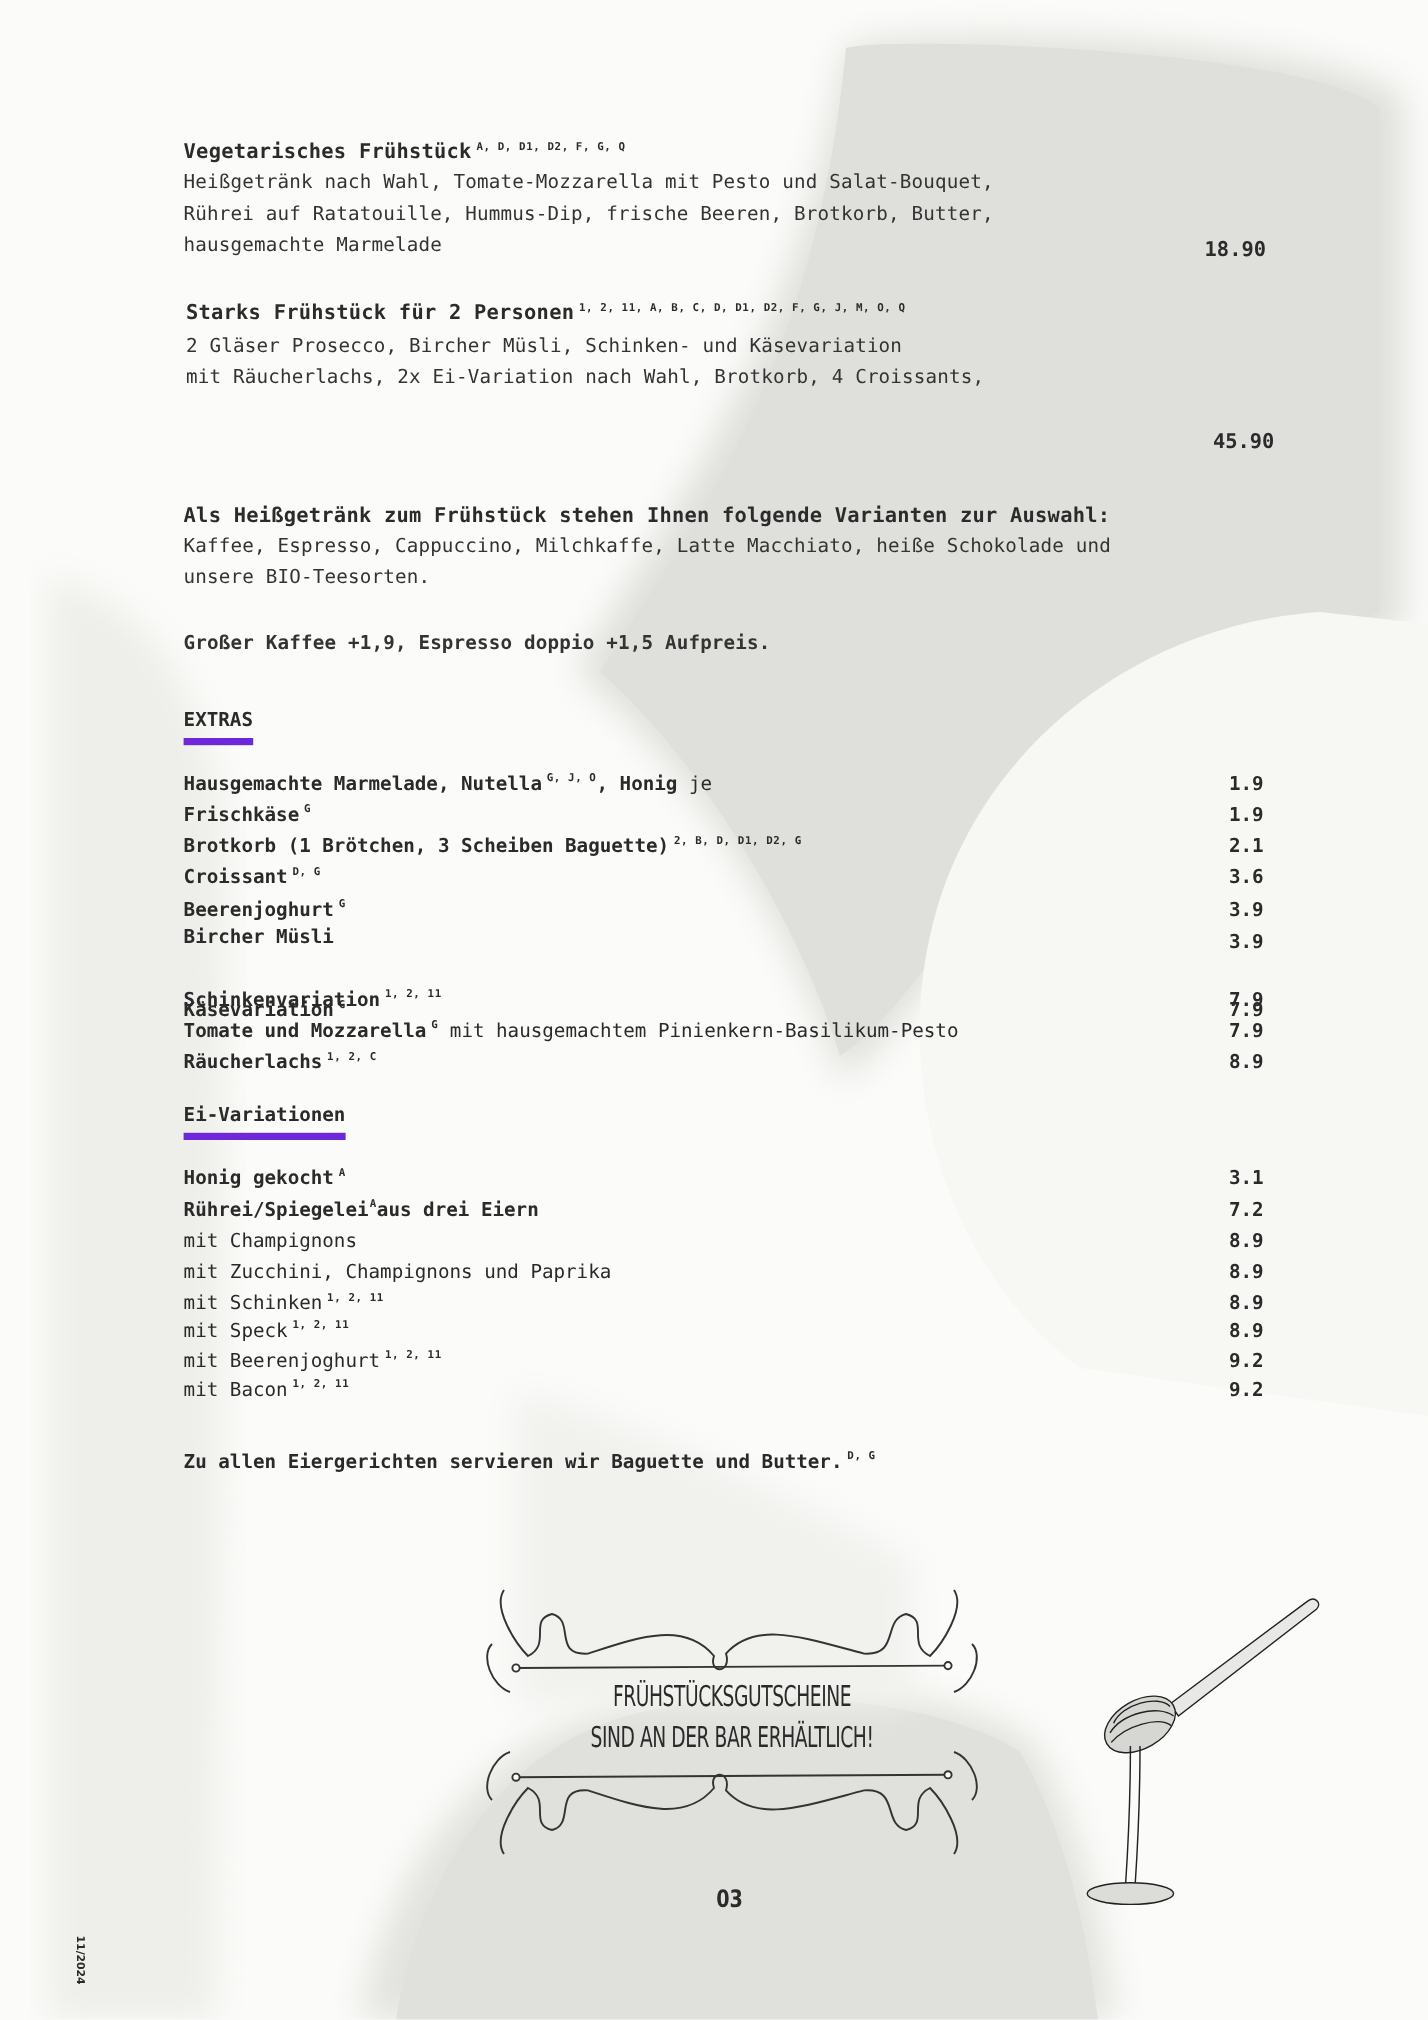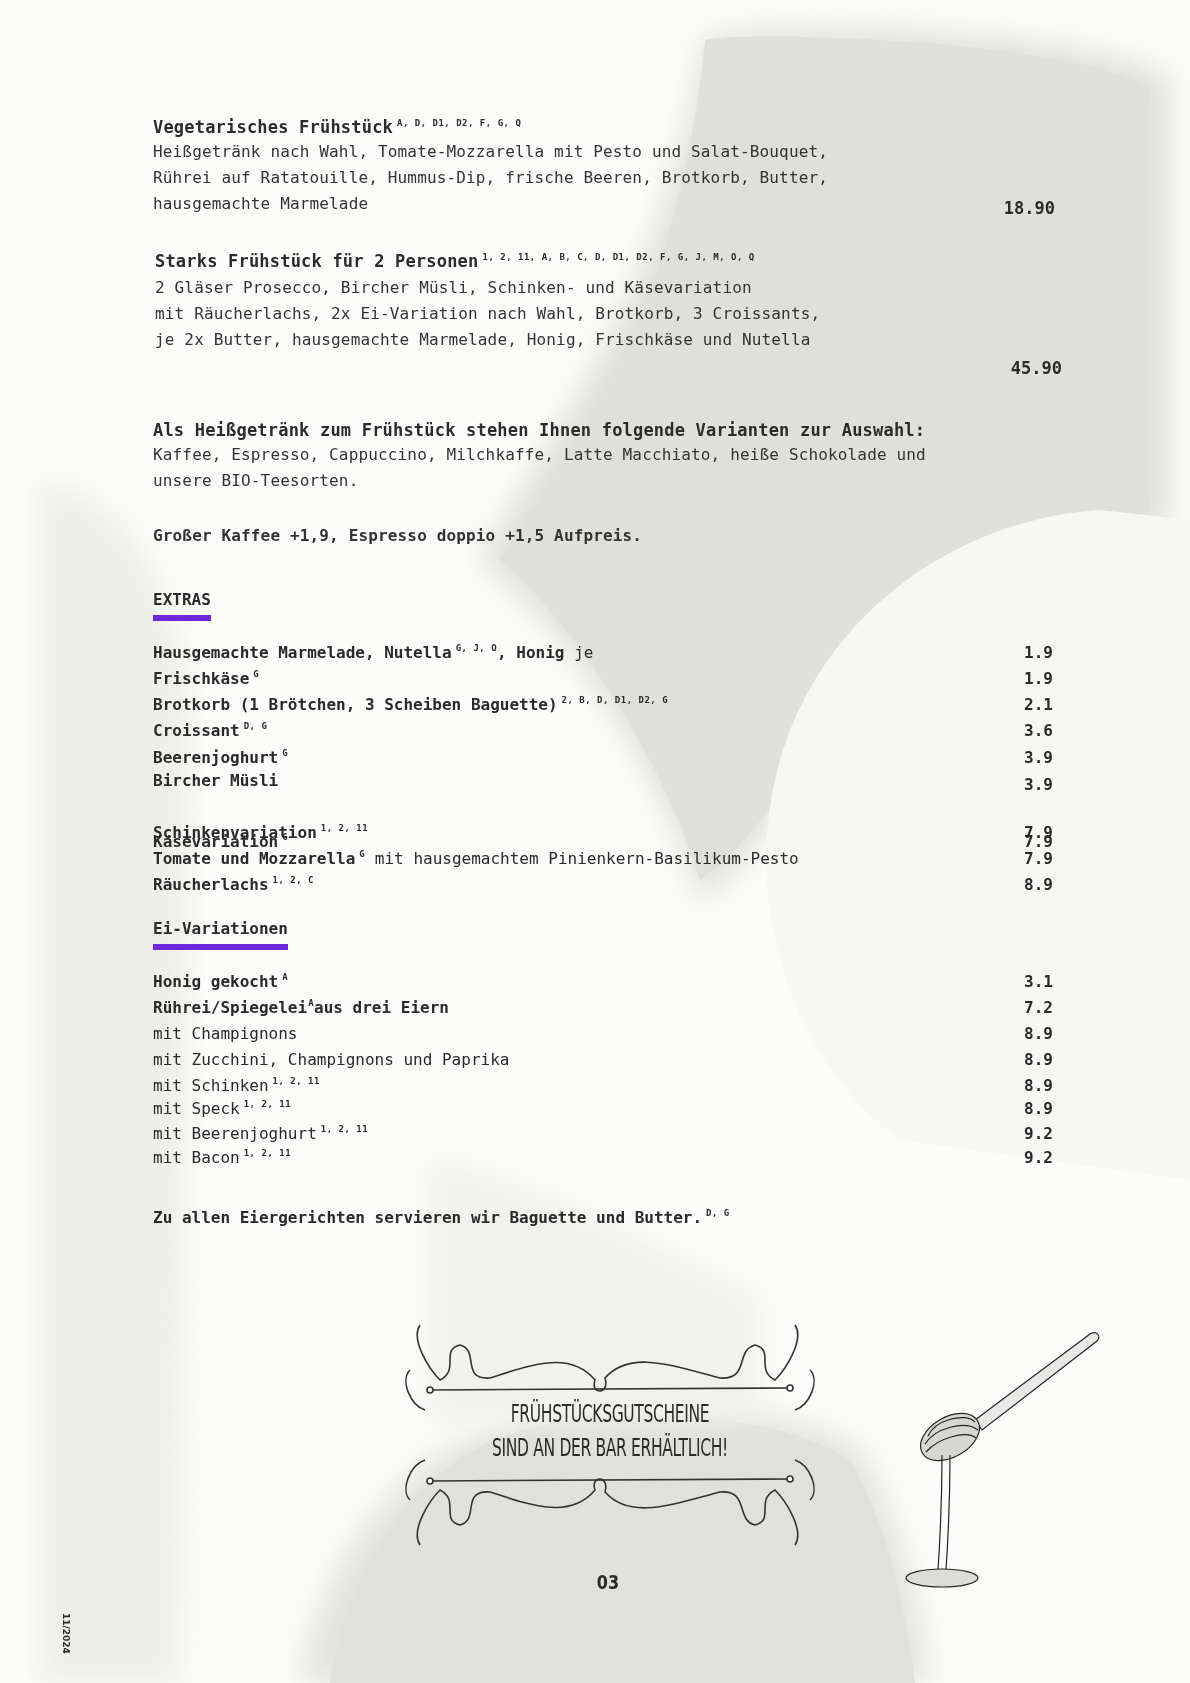"mit Räucherlachs, 2x Ei-Variation nach" div { text: 3 -> 4 }
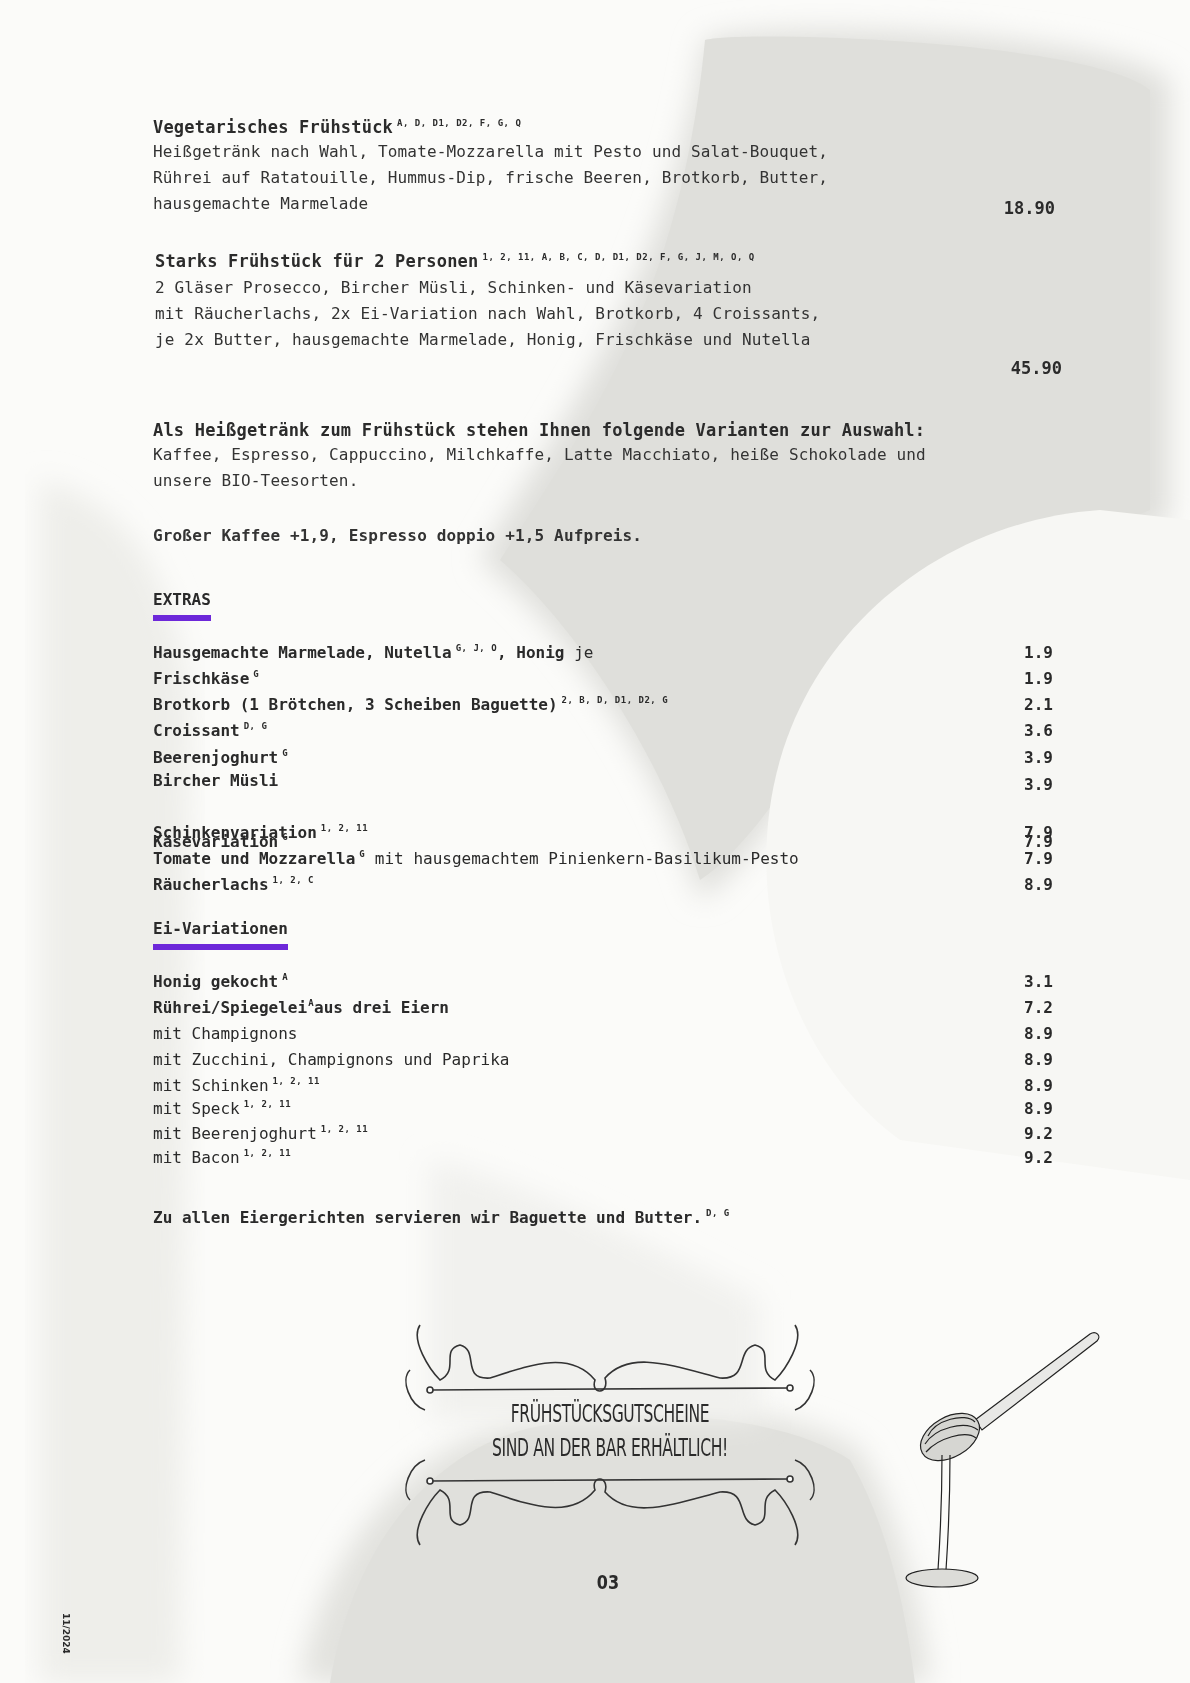"je 2x Butter, hausgemachte Marmelade," div { html: <div>je 2x Butter, hausgemachte Marmelade, Honig, Frischkäse und Nutella</div> -> none }
